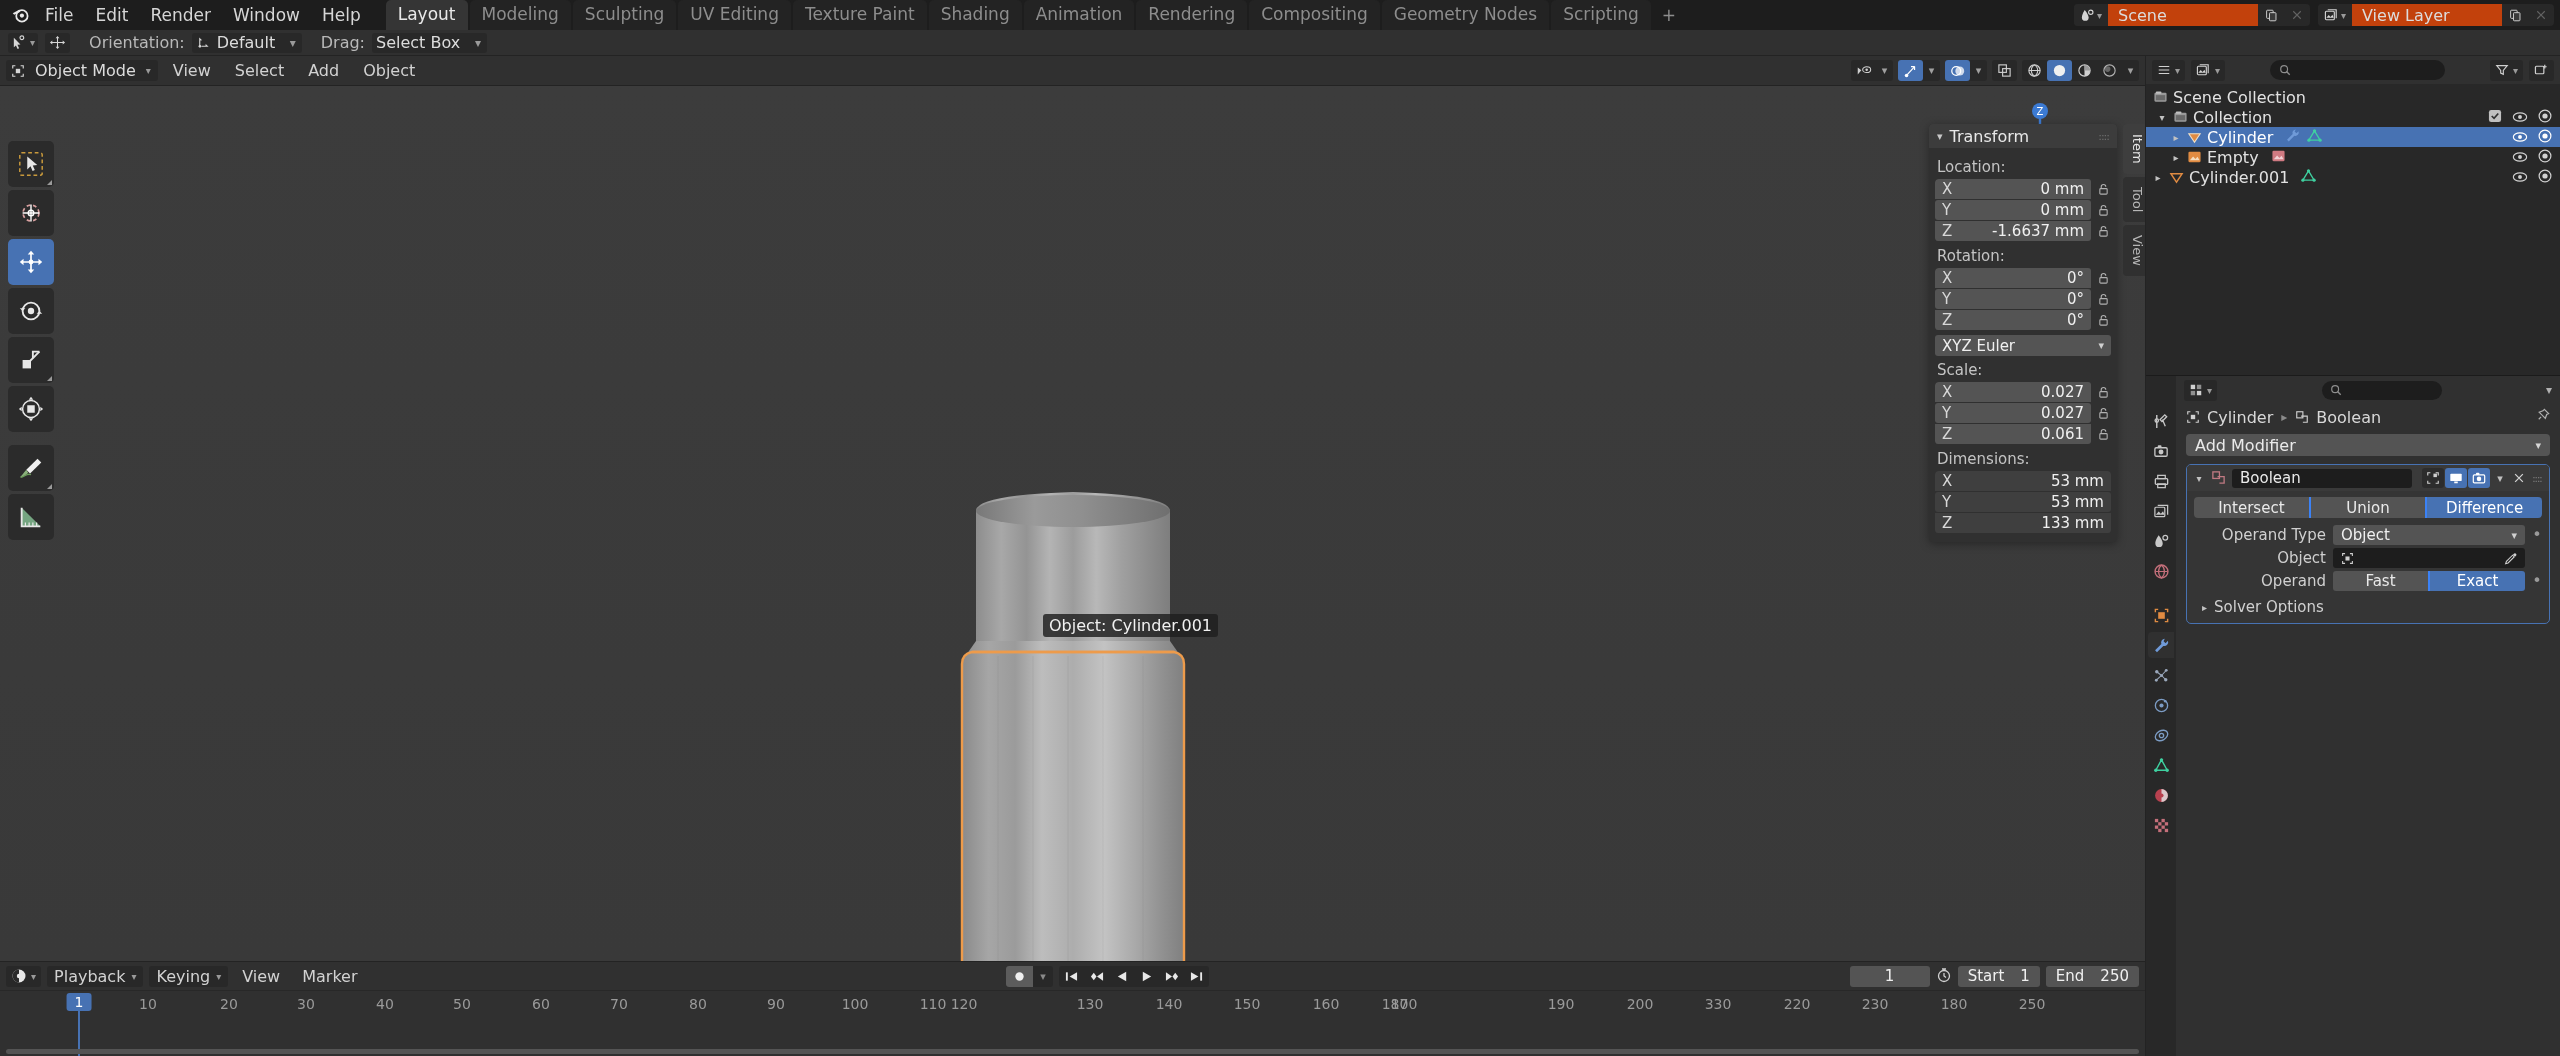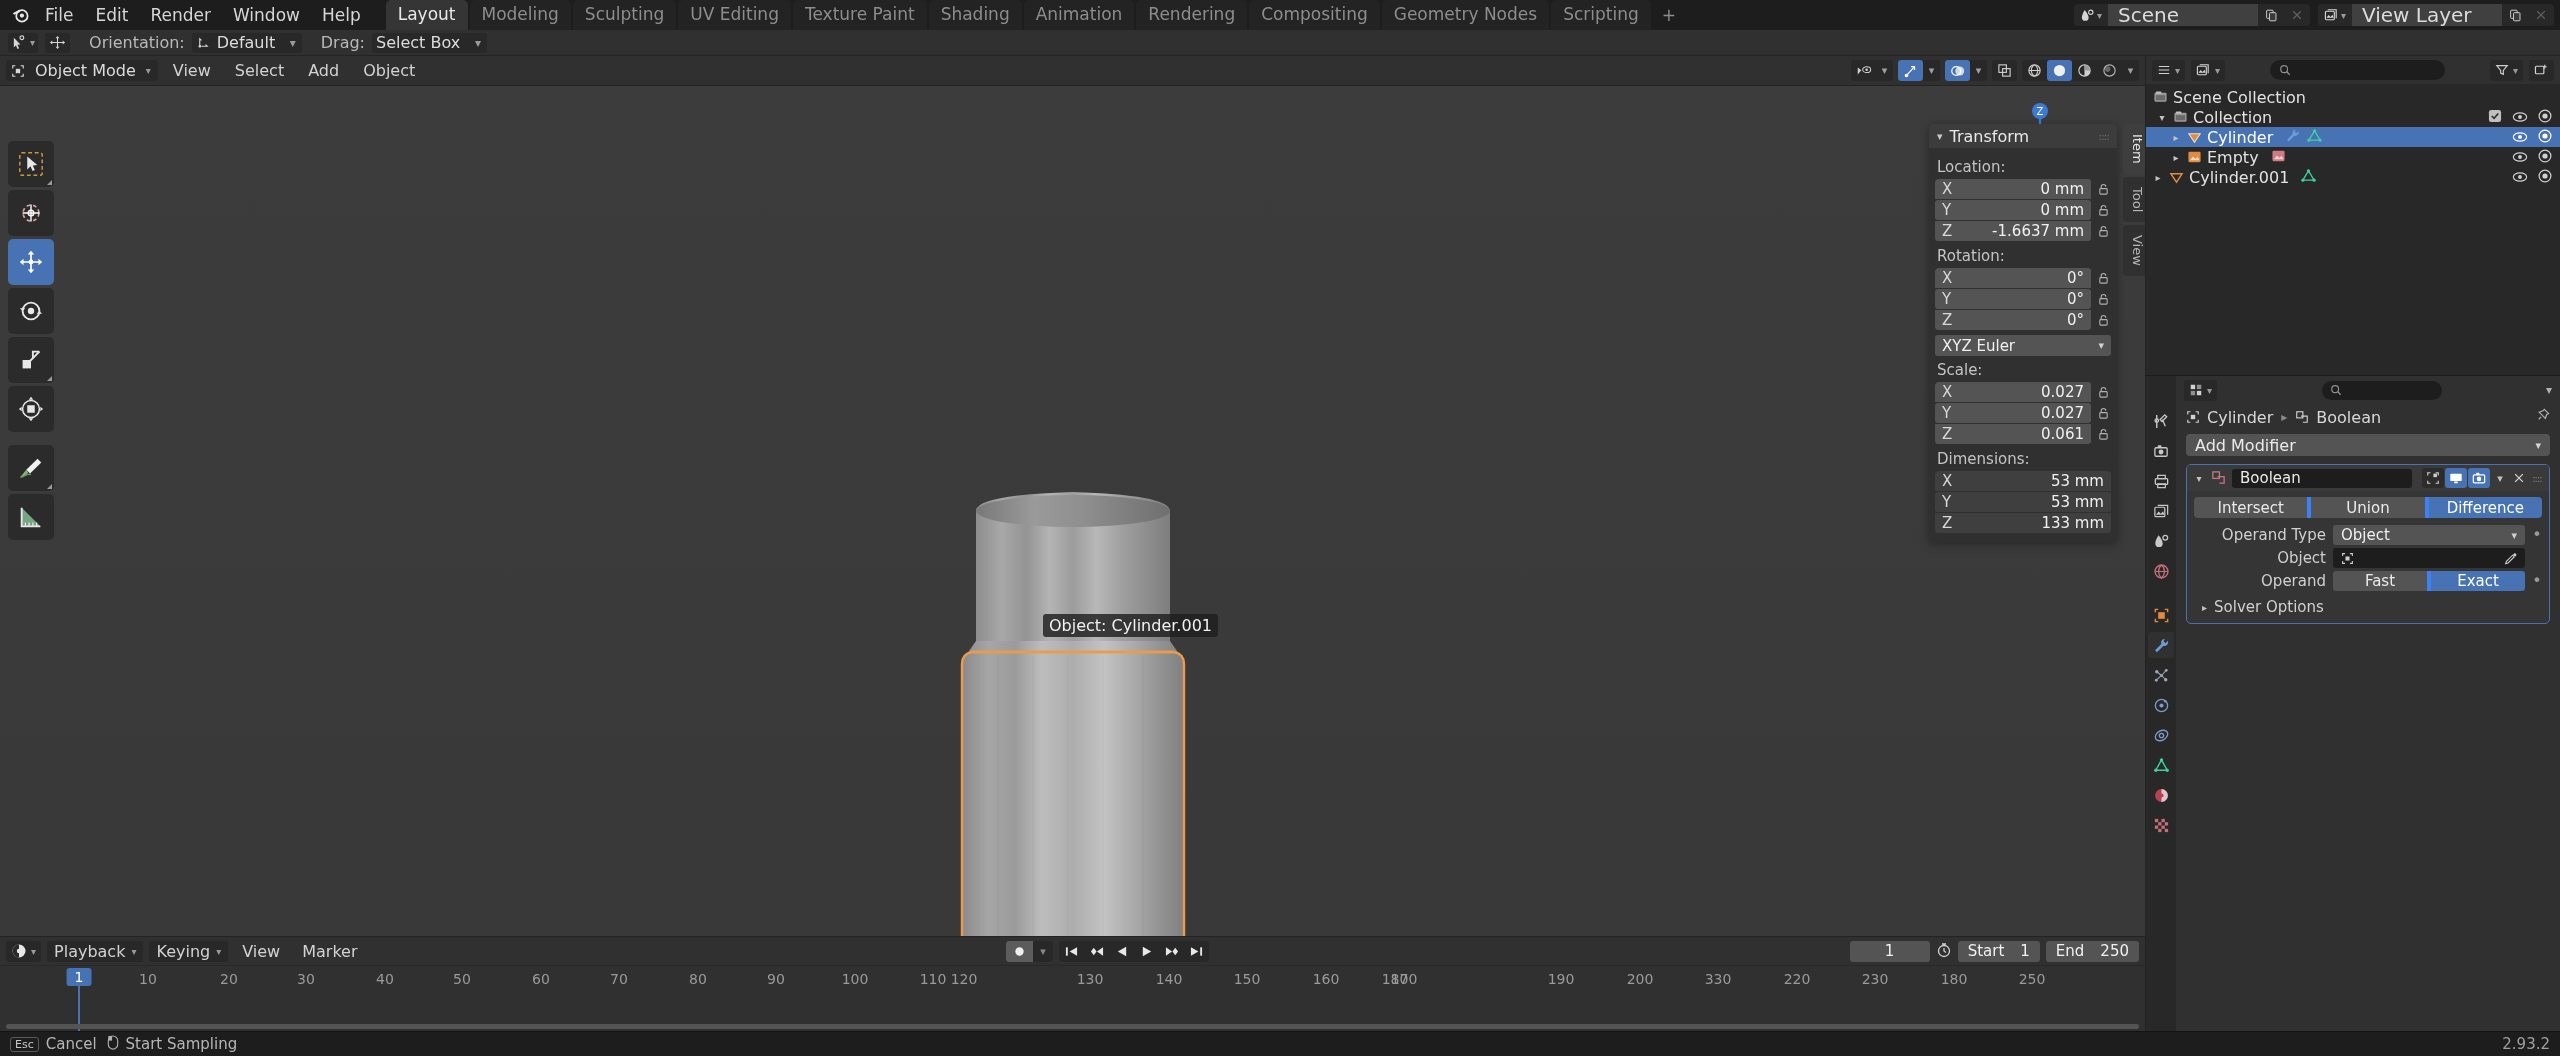"Scene" .id-name { background: #404040 -> #c2410c; font-size: 20px -> 16px }
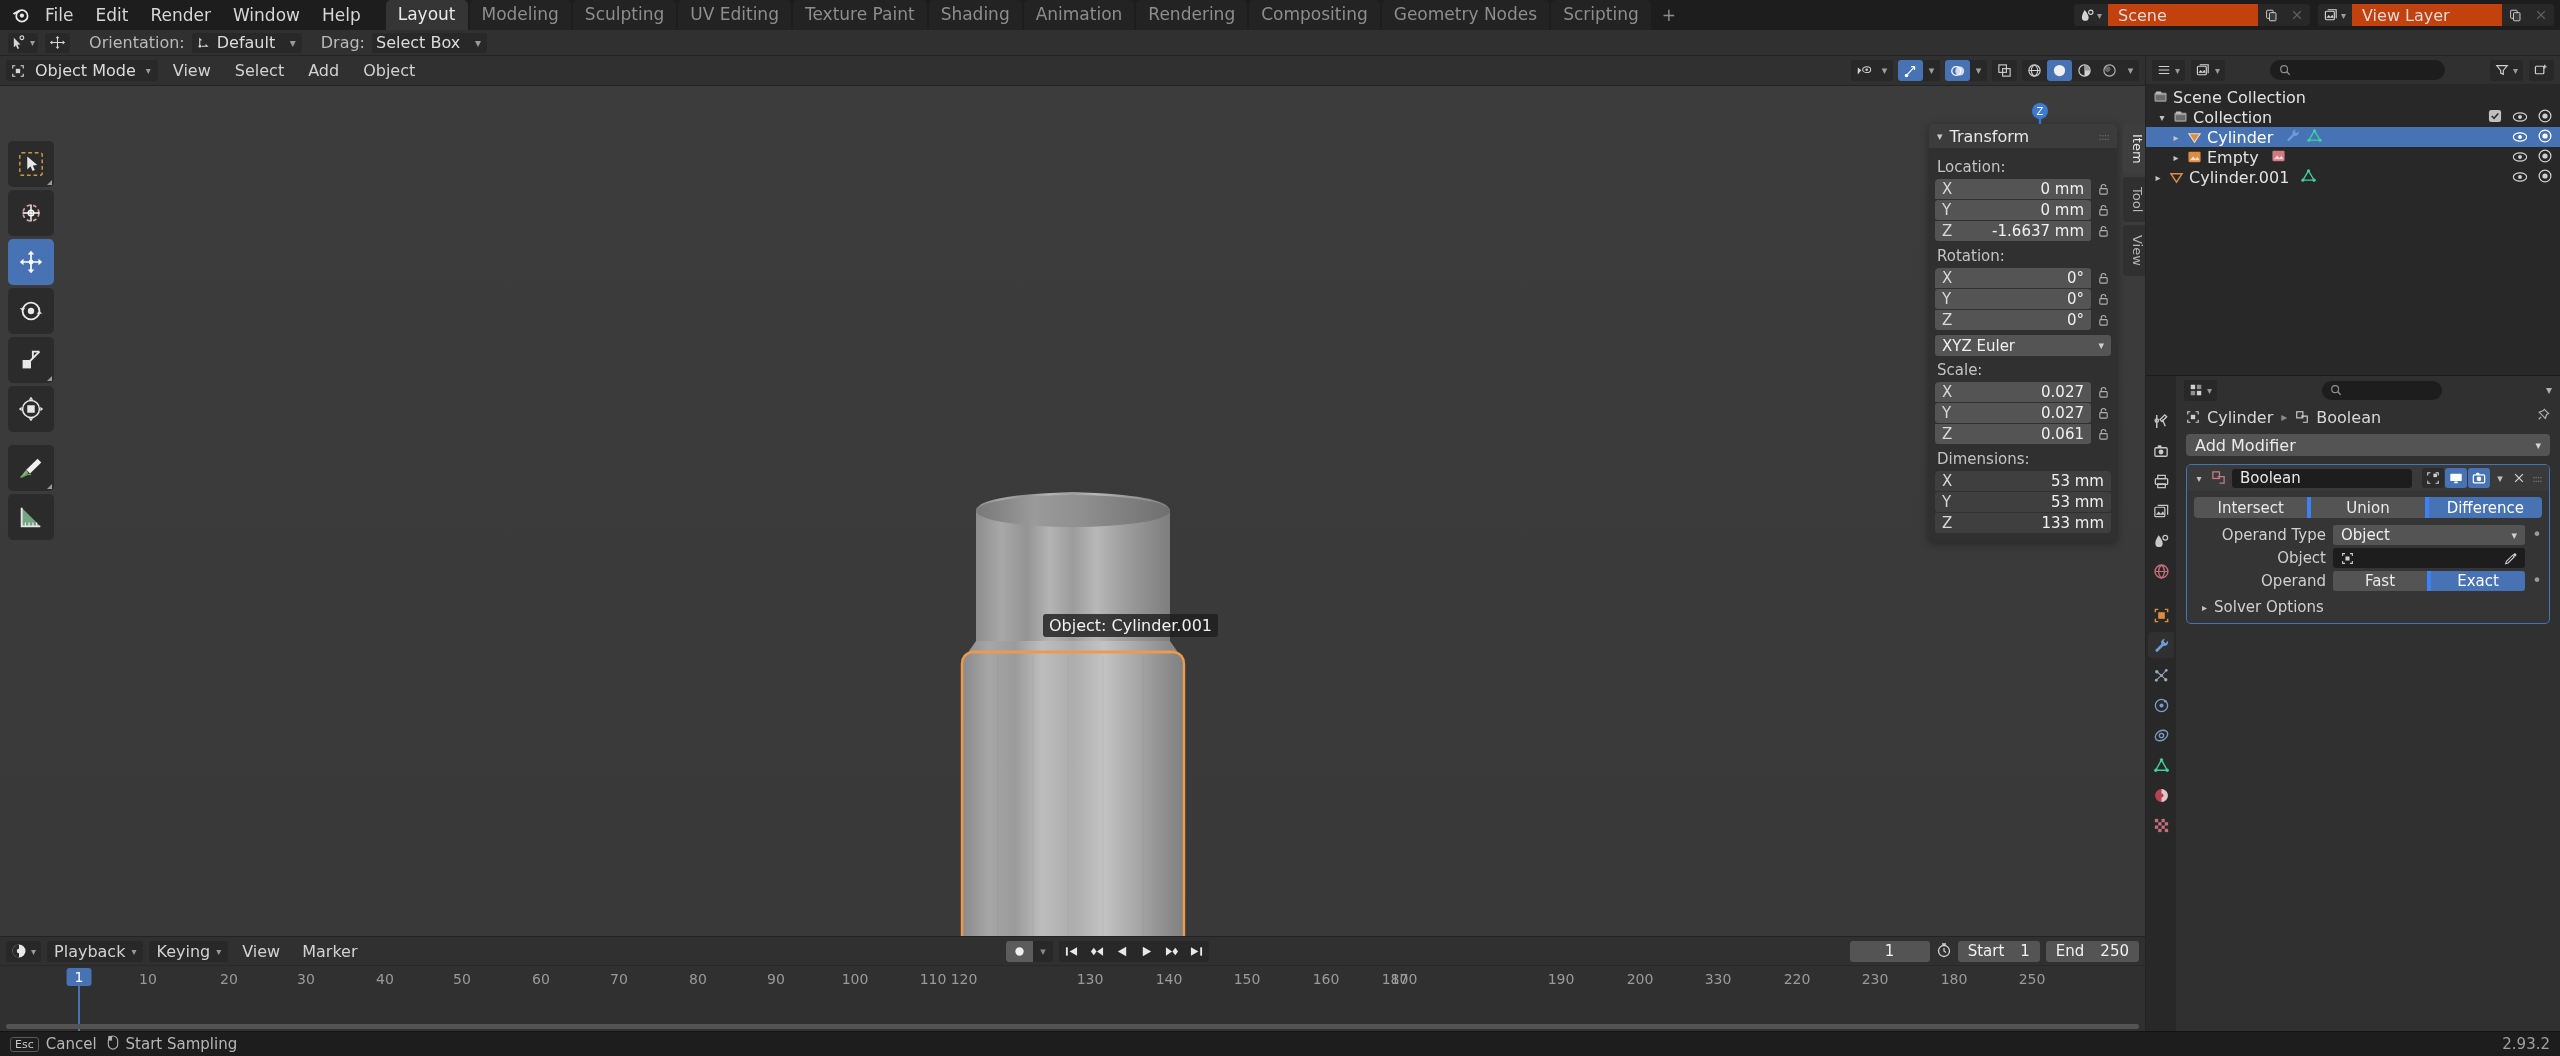"Intersect" .seg { border-right: 4px solid #3b82f6 -> 2px solid #3b82f6 }
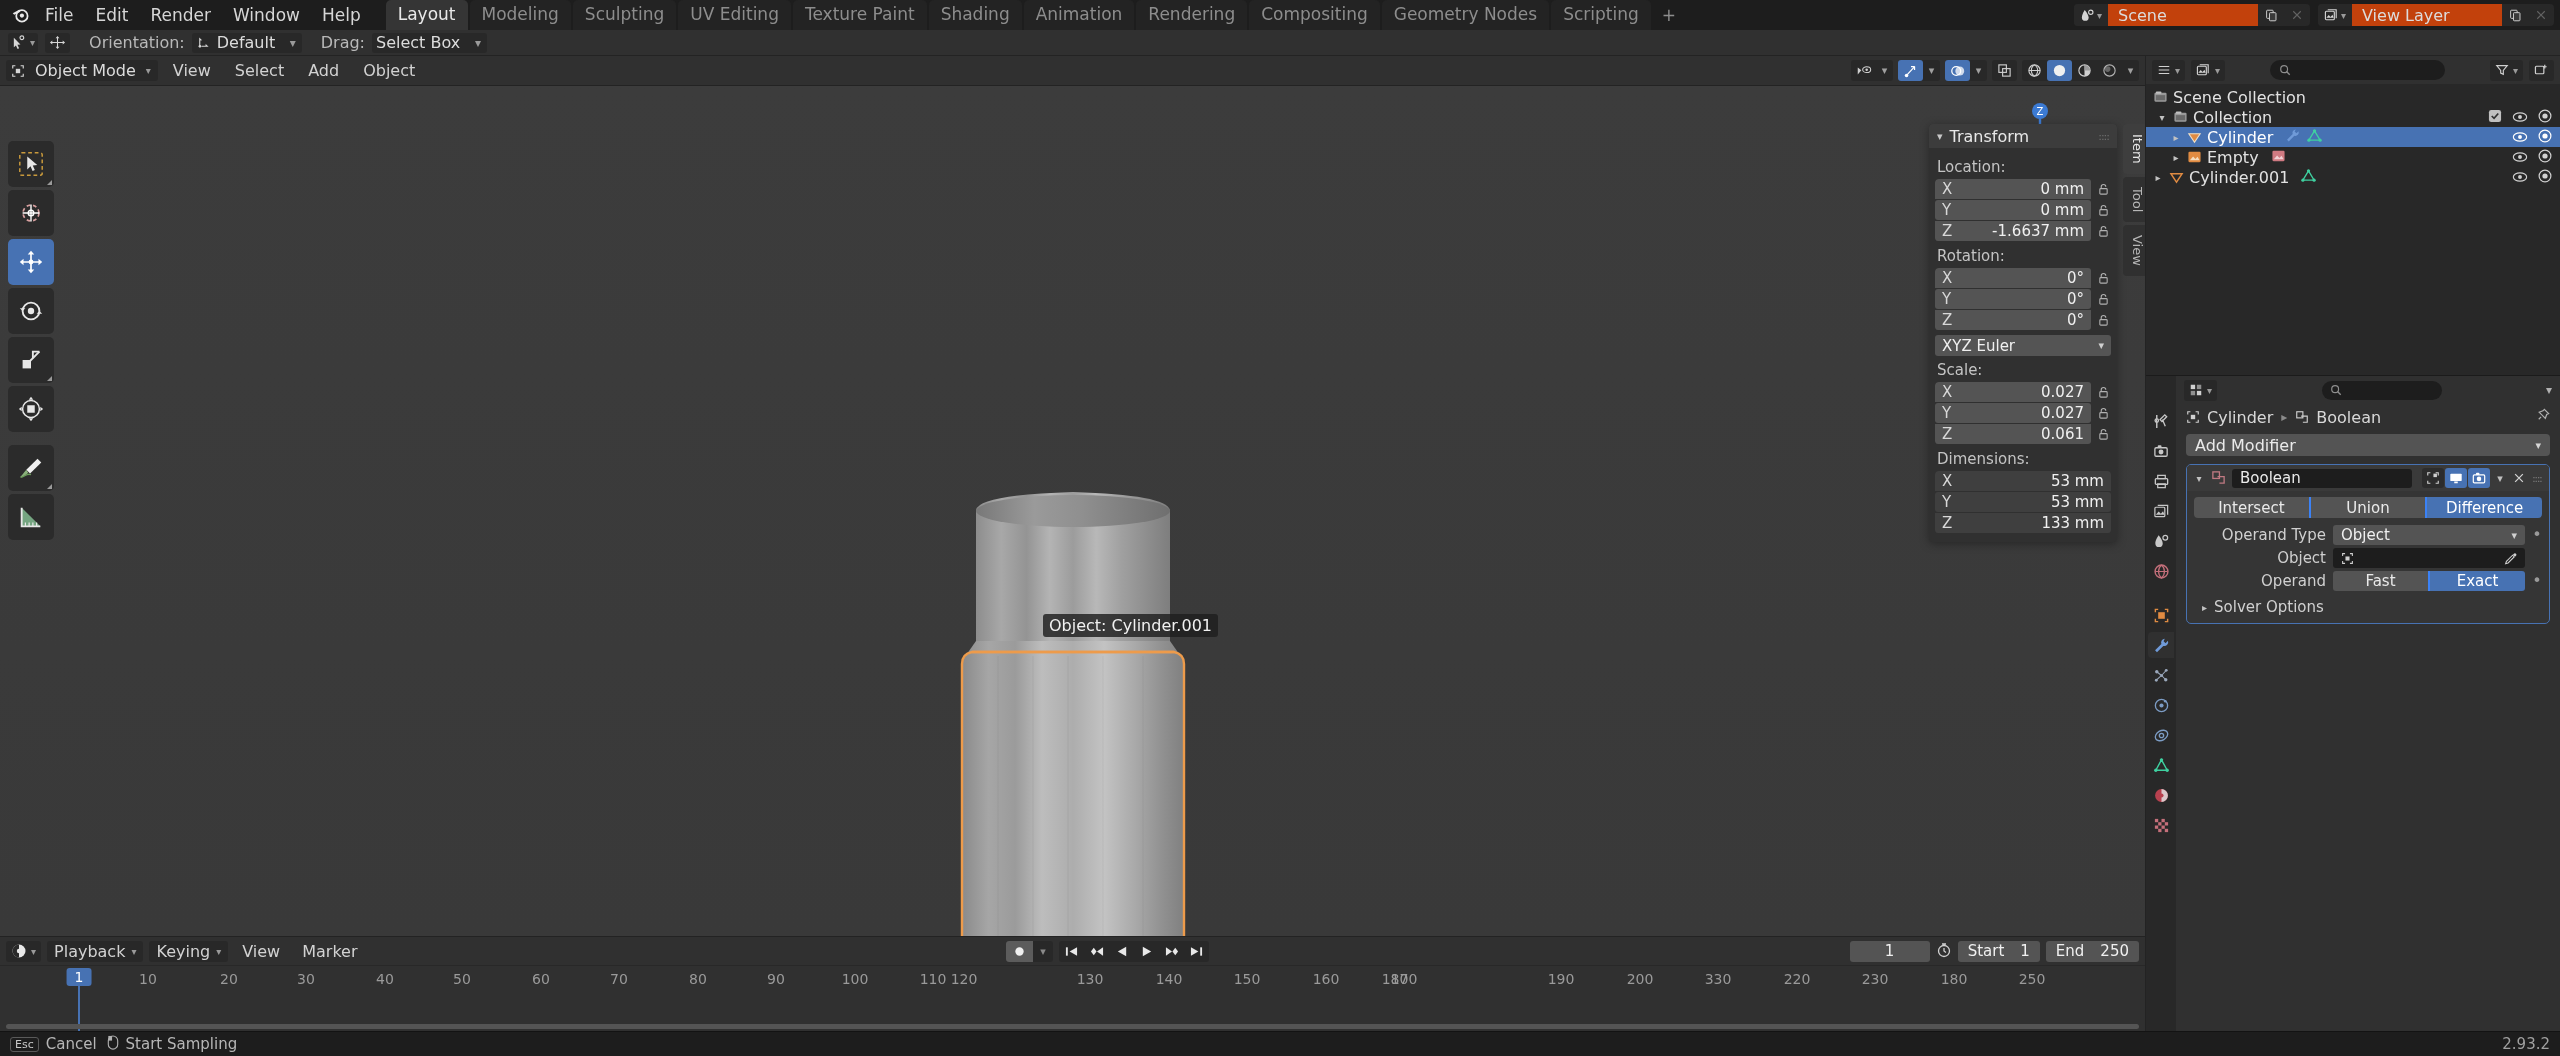"Esc" div.statusbar { html: <div> <div> <span>Esc</span> <span>Cancel</span> </div> <div> <span> <svg> <rect></rect> <path></path> </svg> </span> <span>Start Sampling</span> </div> <div>2.93.2</div> </div> -> none }
